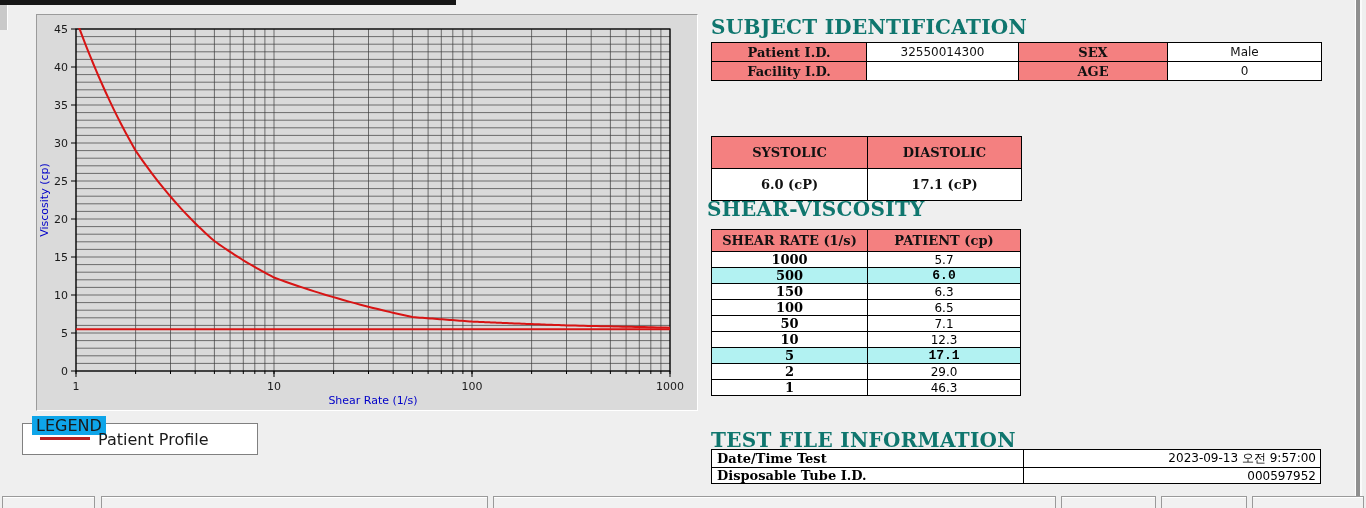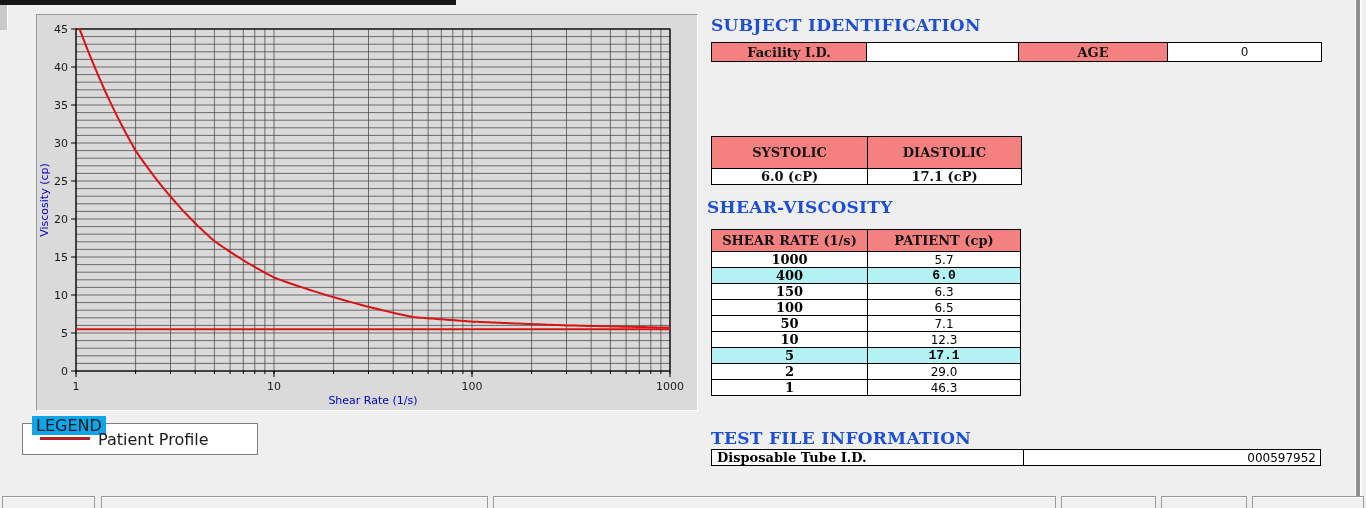"SUBJECT IDENTIFICATION" .sec-title { color: #1d4ed8 -> #0f766e; font-size: 17px -> 20px }
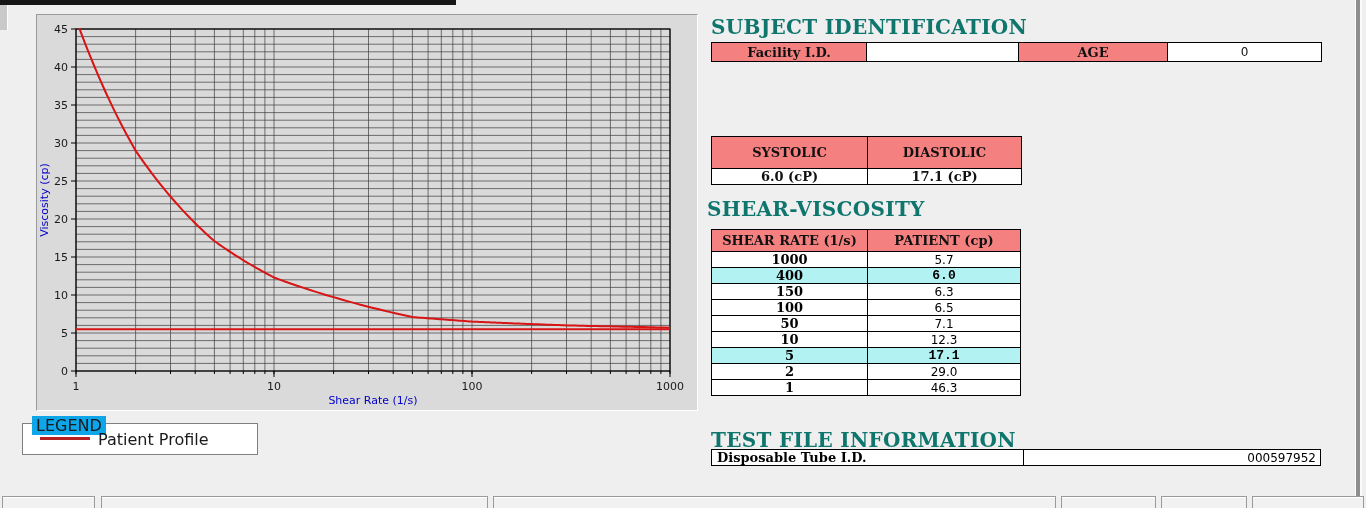"Patient I.D." tr { html: none -> <tr> <td>Patient I.D.</td> <td>32550014300</td> <td>SEX</td> <td>Male</td> </tr> }
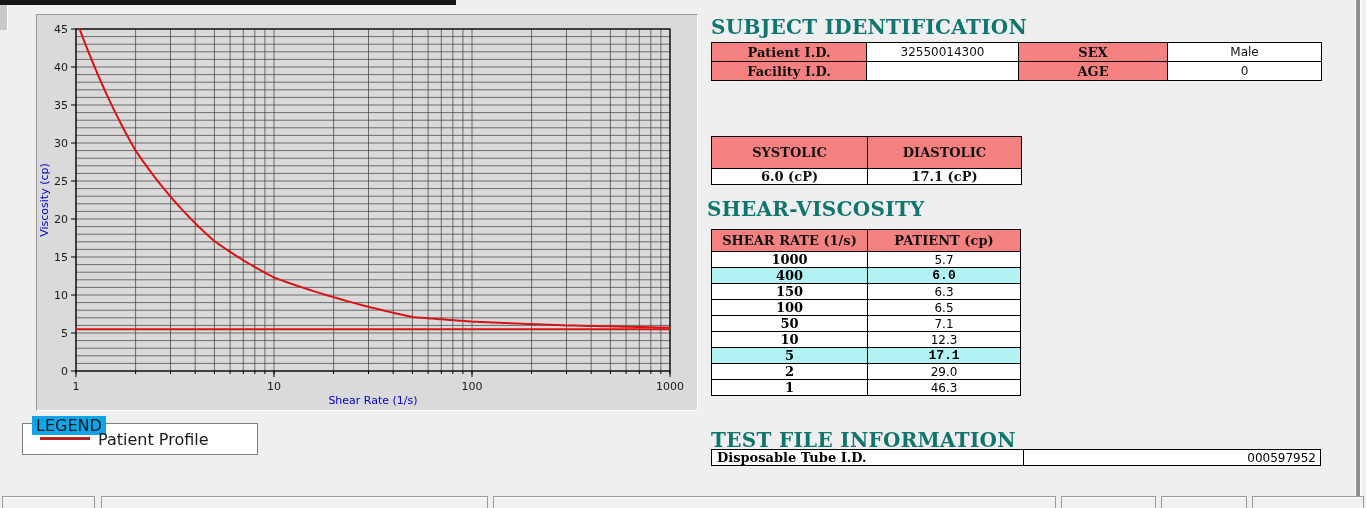"6.0 (cP)" #blood-table .bval { height: 16px -> 32px }
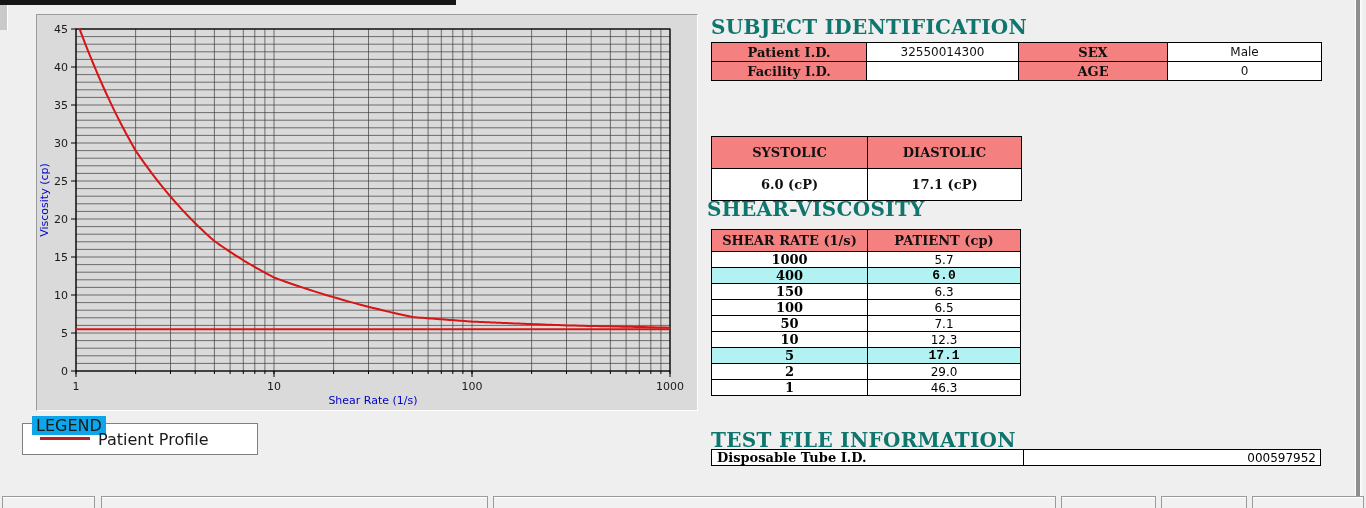"400" td.rate { text: 400 -> 500 }
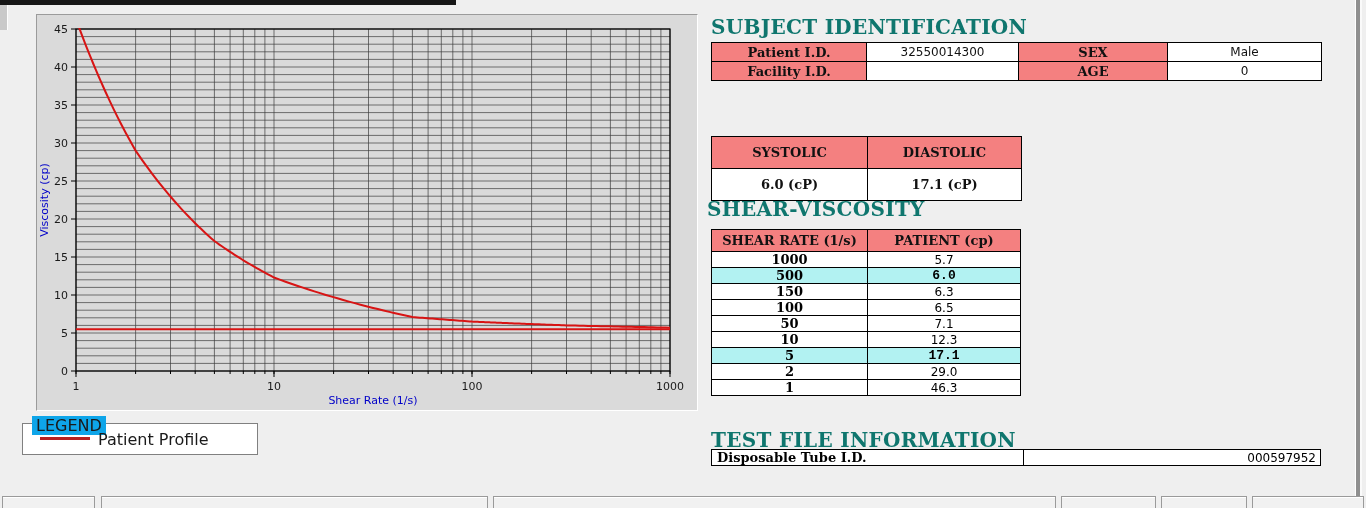"Date/Time Test" tr { html: none -> <tr> <td>Date/Time Test</td> <td>2023-09-13 오전 9:57:00</td> </tr> }
